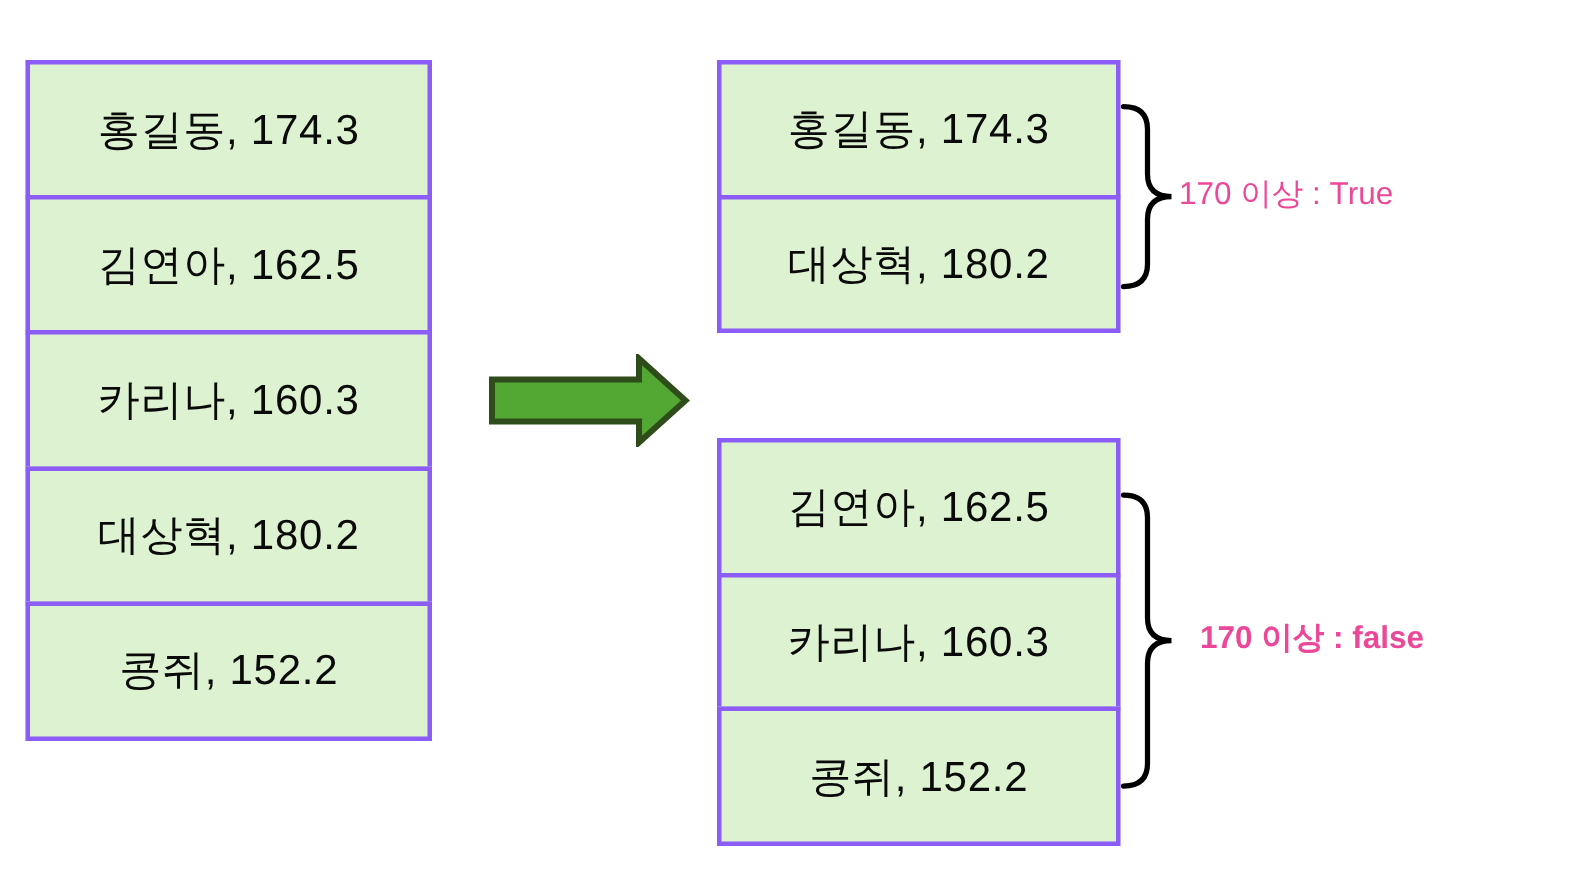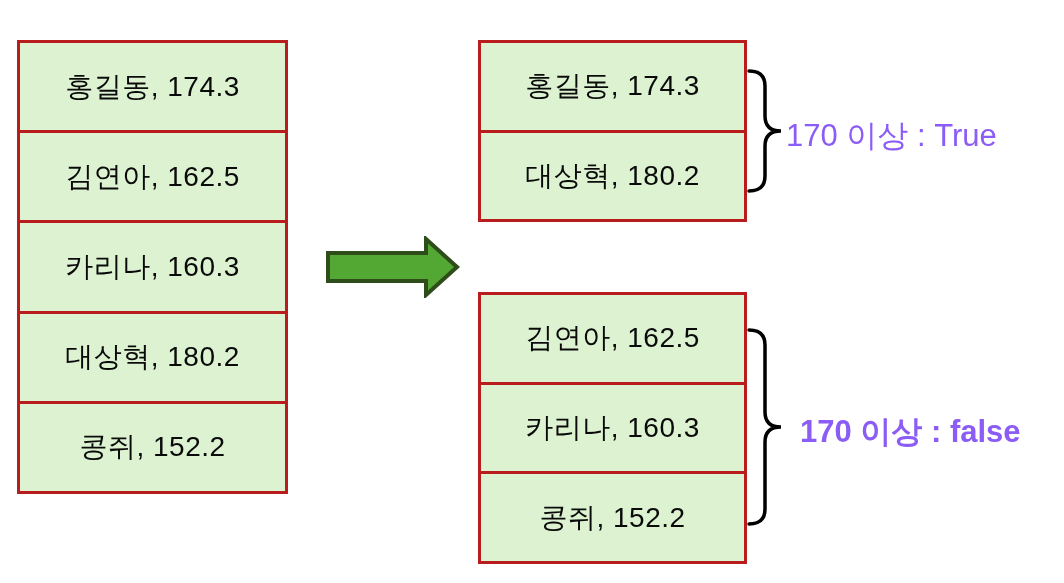"홍길동, 174.3" .cell { border: 3px solid #b91c1c -> 3px solid #8b5cf6 }
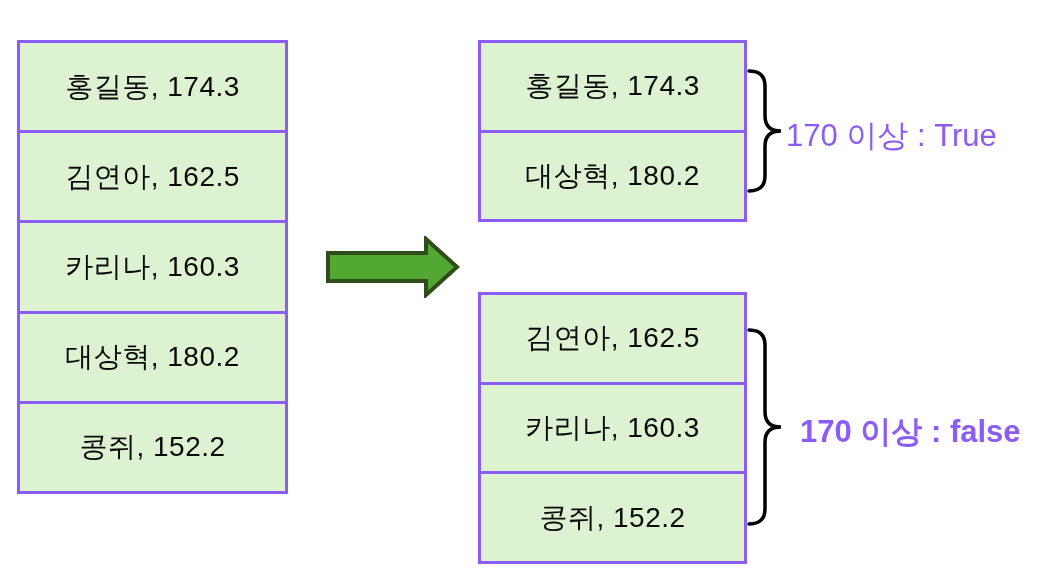"170 이상 : True" .split-label { color: #8b5cf6 -> #ec4899; font-size: 31px -> 21px }
